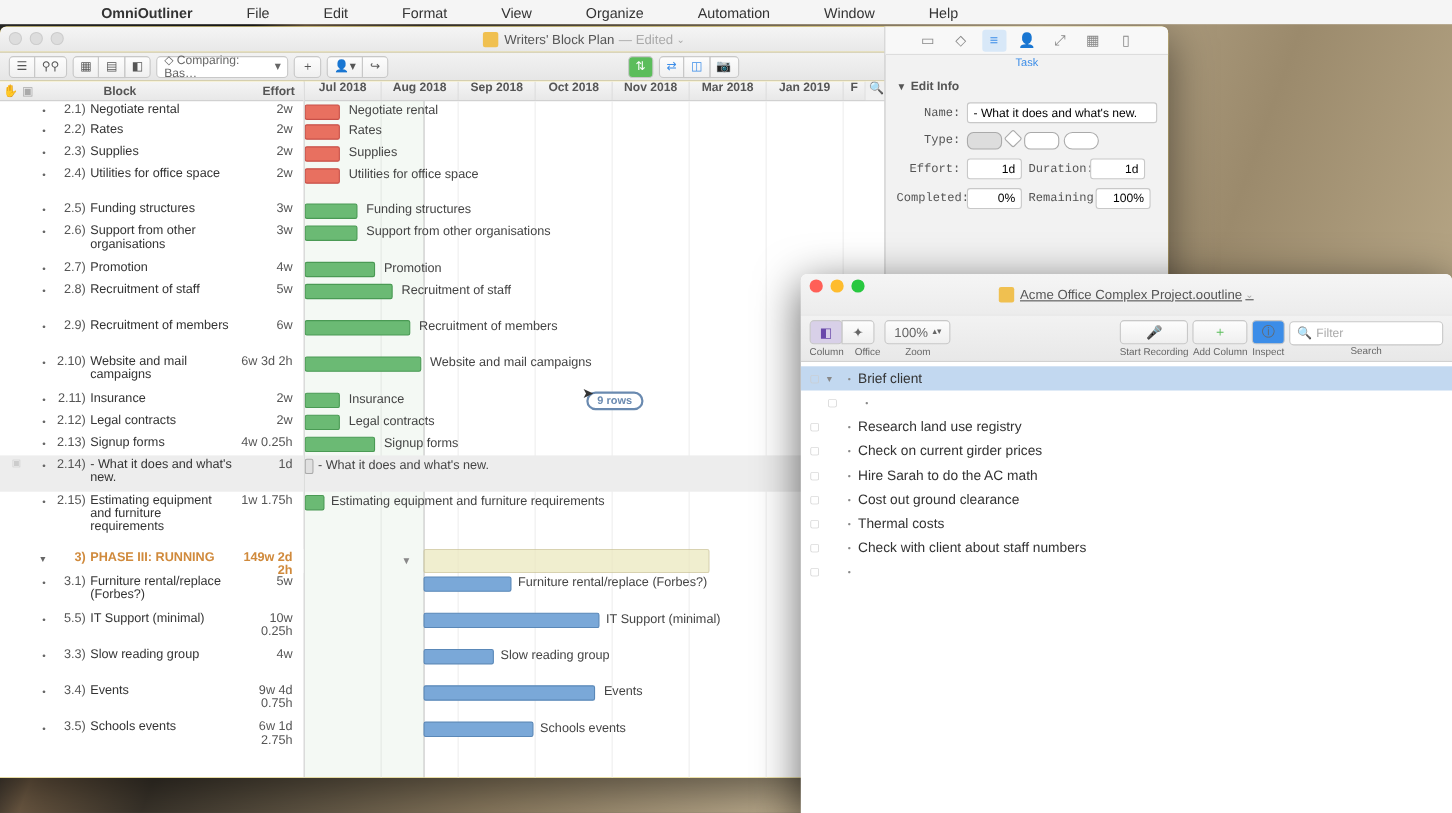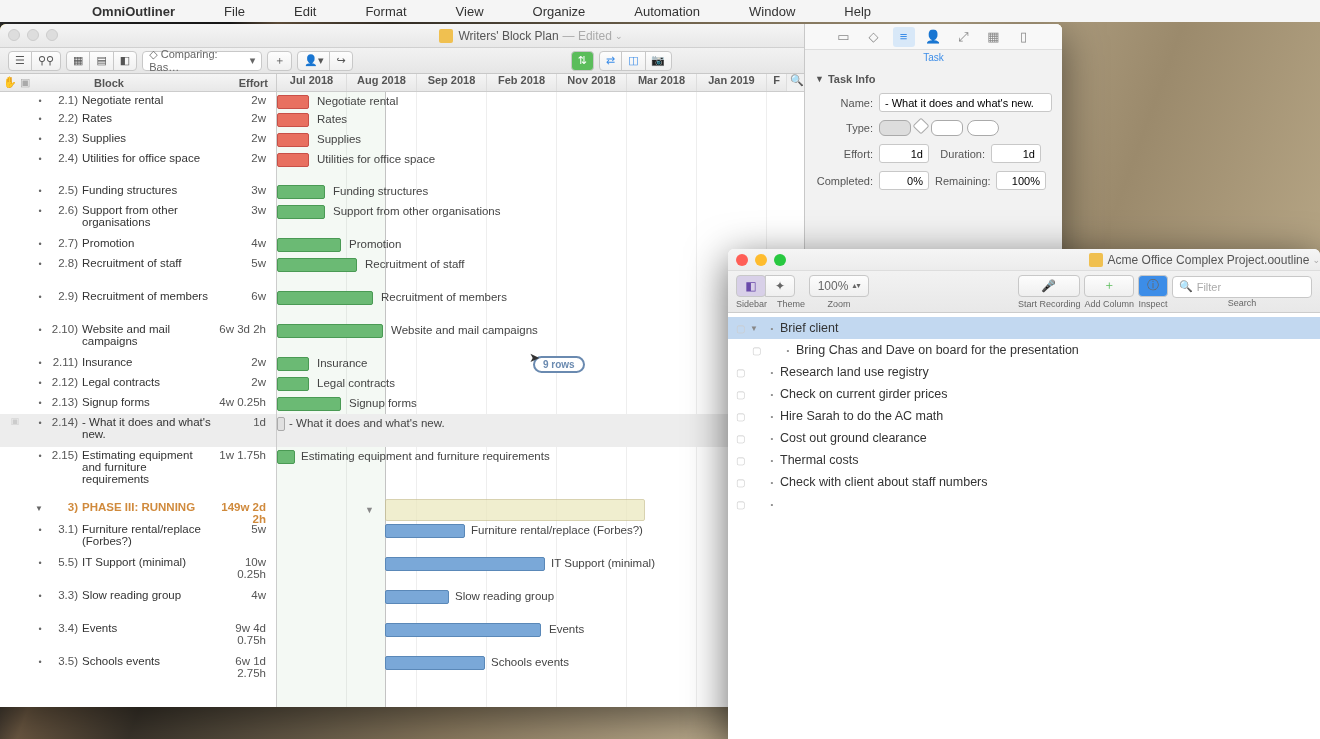"Feb 2018" div.month { text: Feb -> Oct }
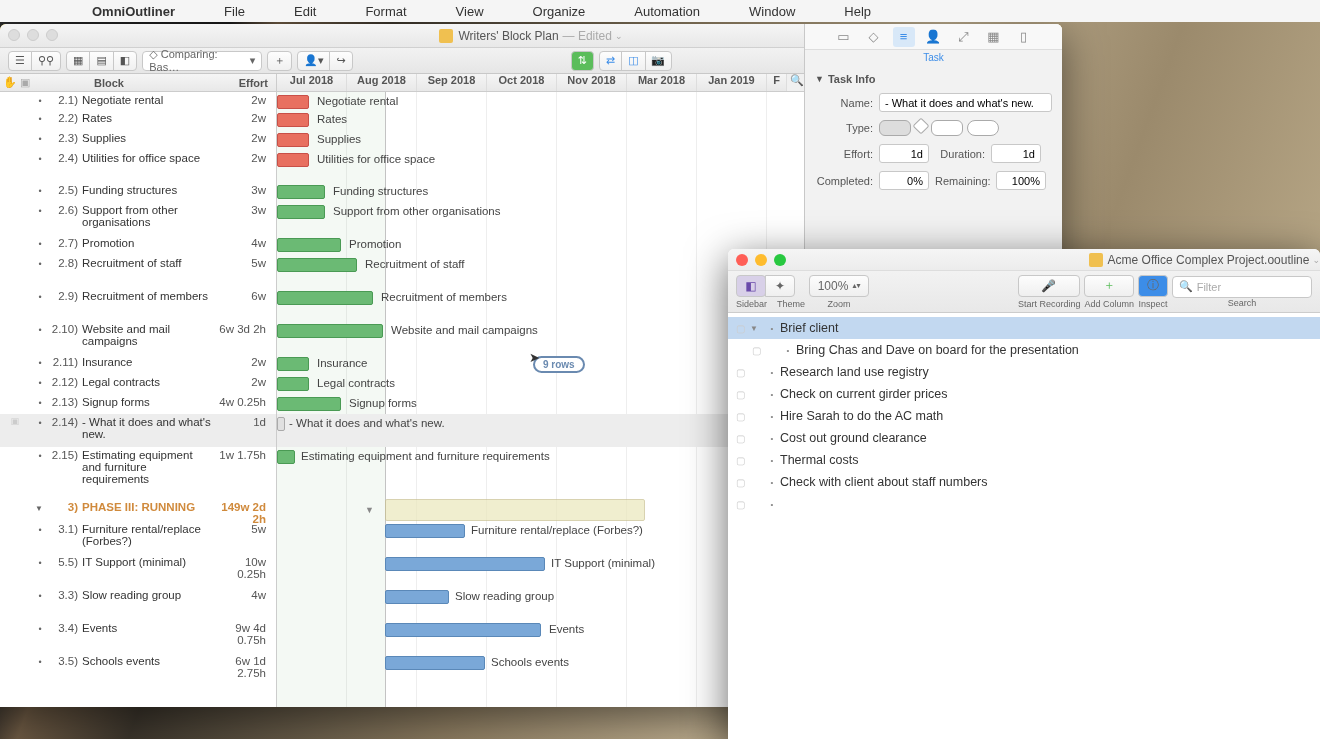"Task Info" span { text: Task -> Edit }
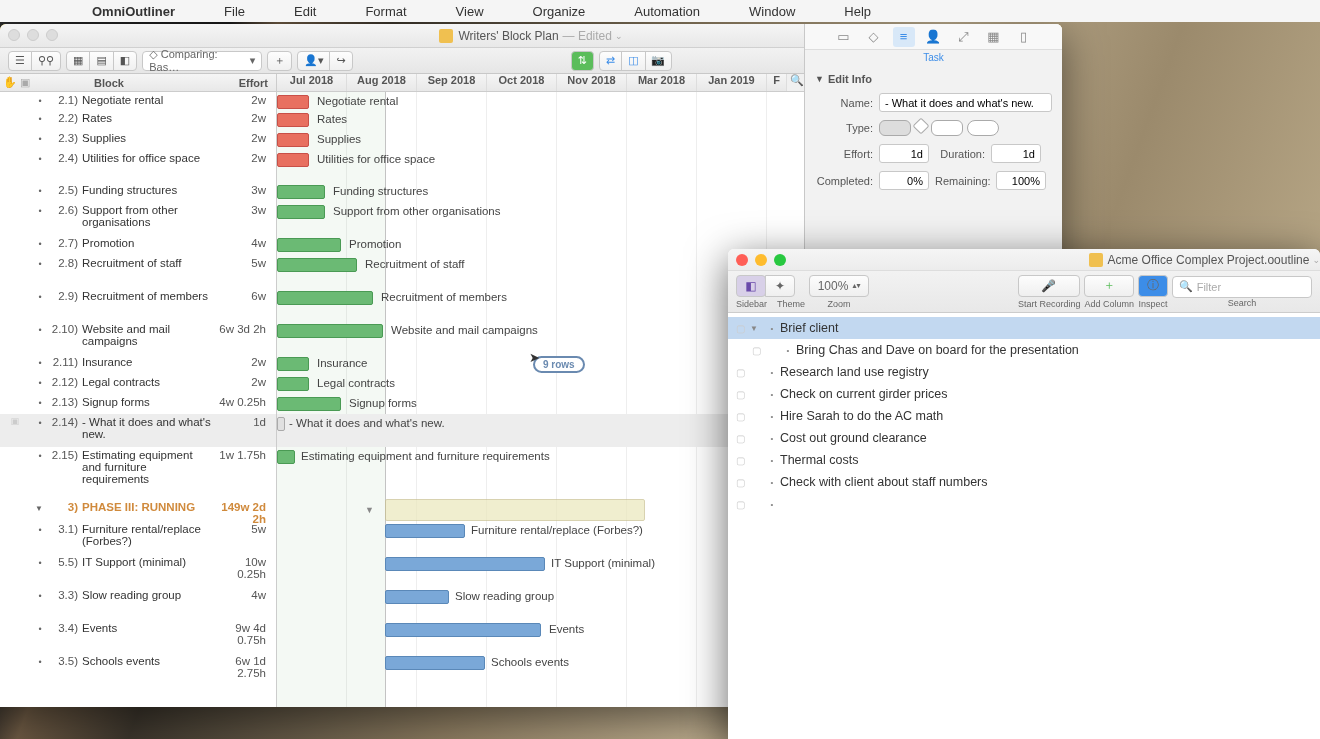"Name:" .insp-label { font-family: none -> Liberation Mono, monospace }
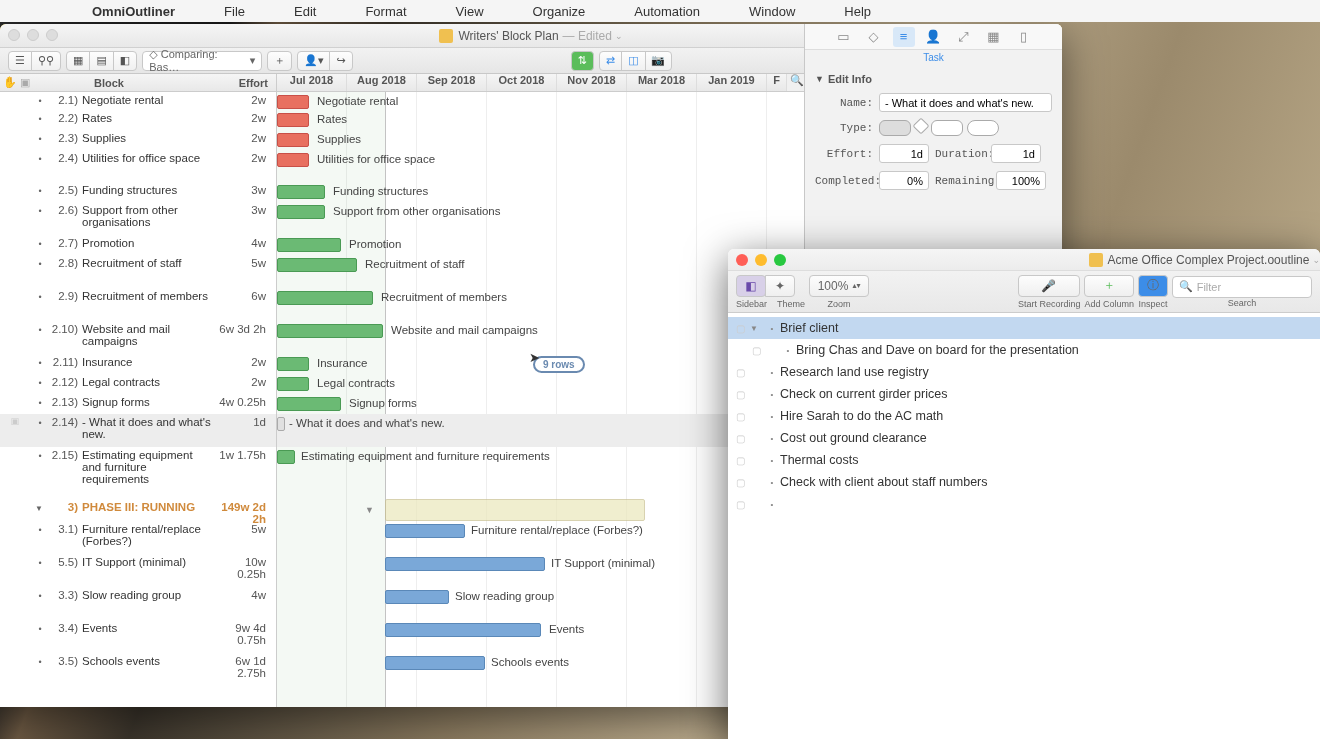"Acme Office Complex Project.ooutline" .title2 { height: 22px -> 38px; justify-content: flex-end -> center; text-decoration: none -> underline }
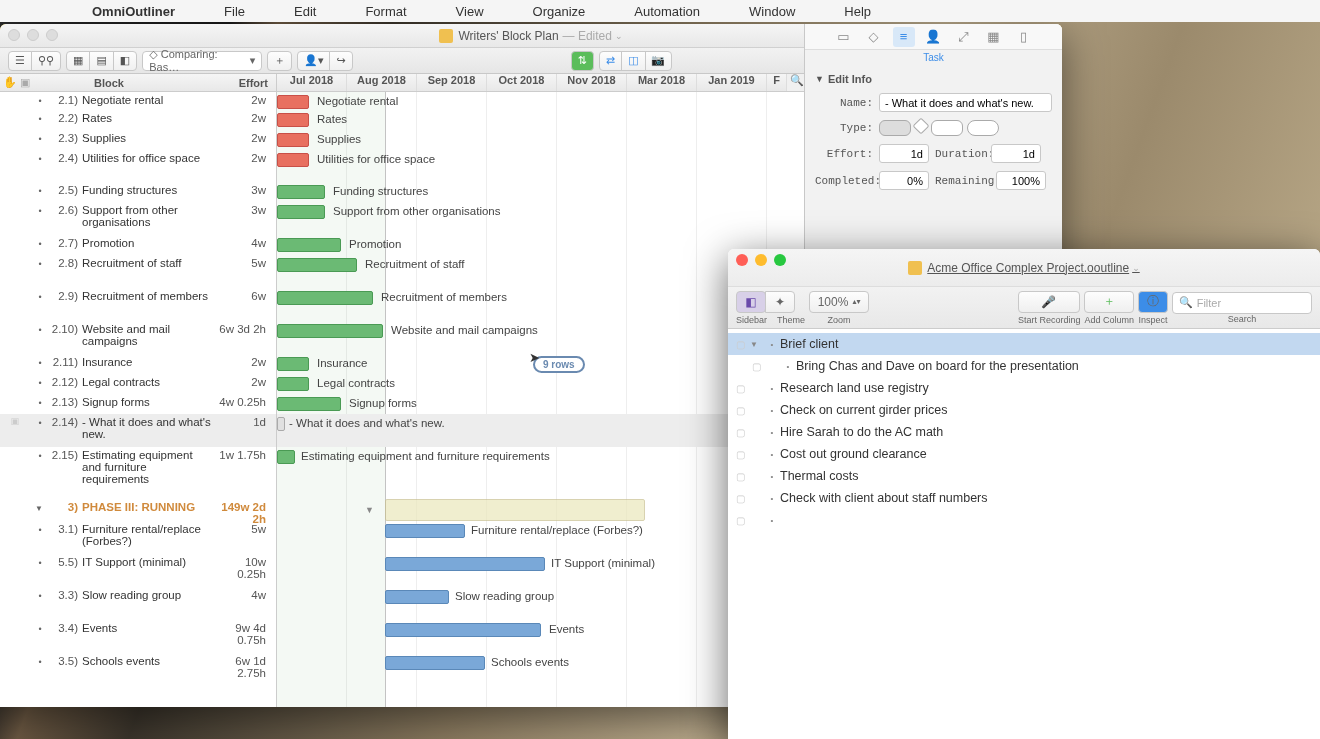"Sidebar" span { text: Sidebar -> Column }
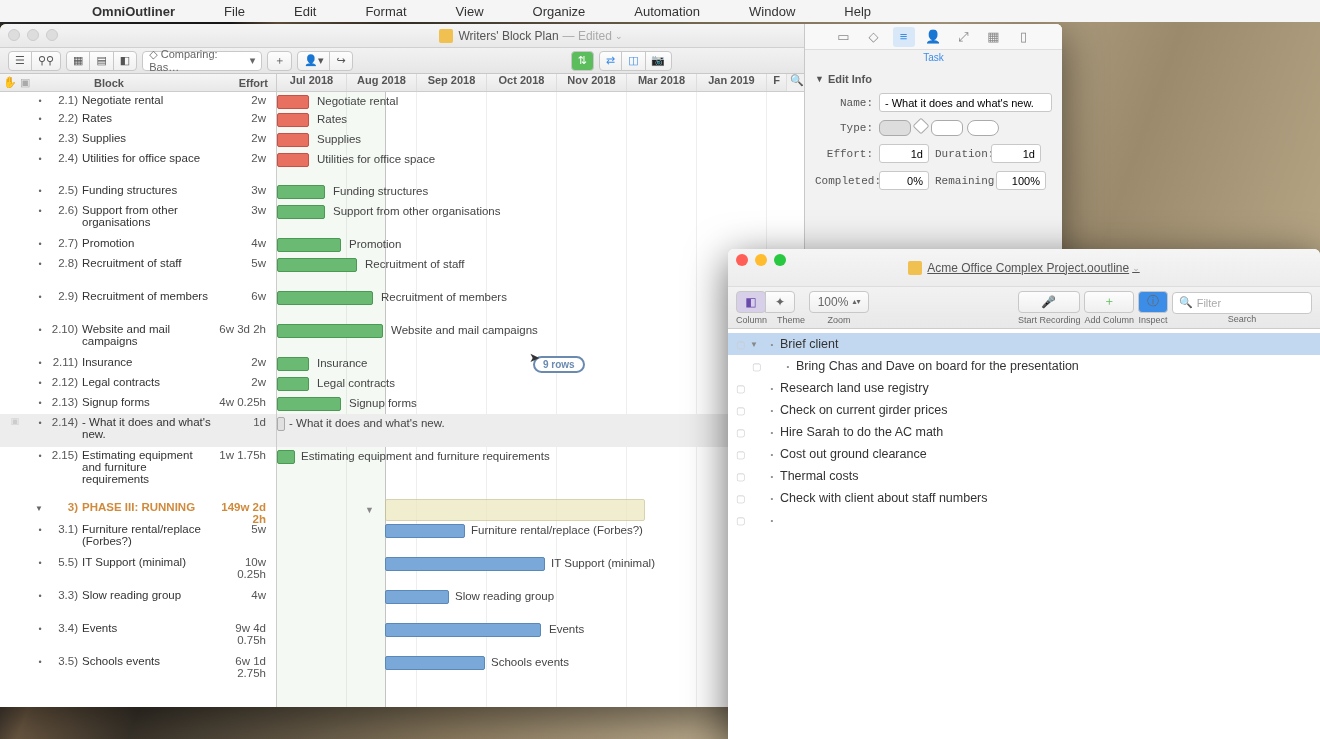"Theme" span { text: Theme -> Office }
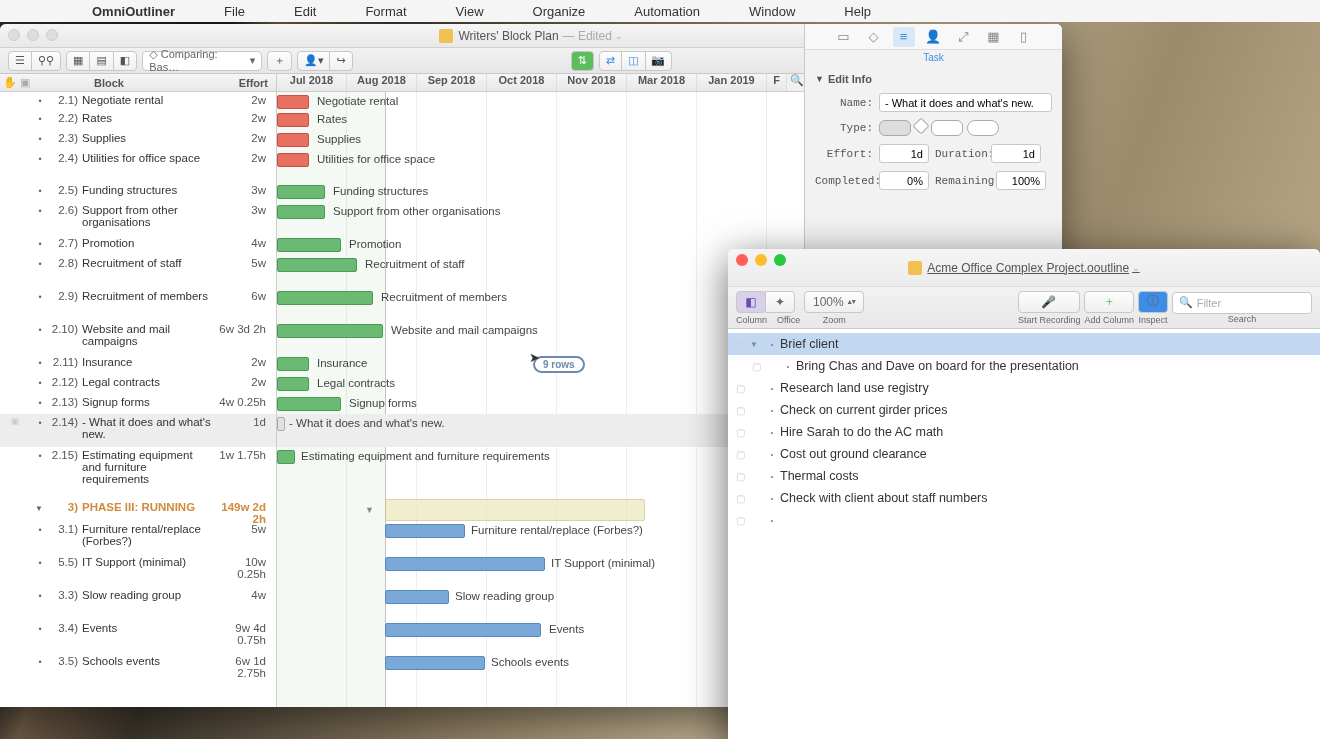"Bring Chas and Dave on" span.txt { html: <span>Bring Chas and Dave on board for the presentation</span> -> none }
